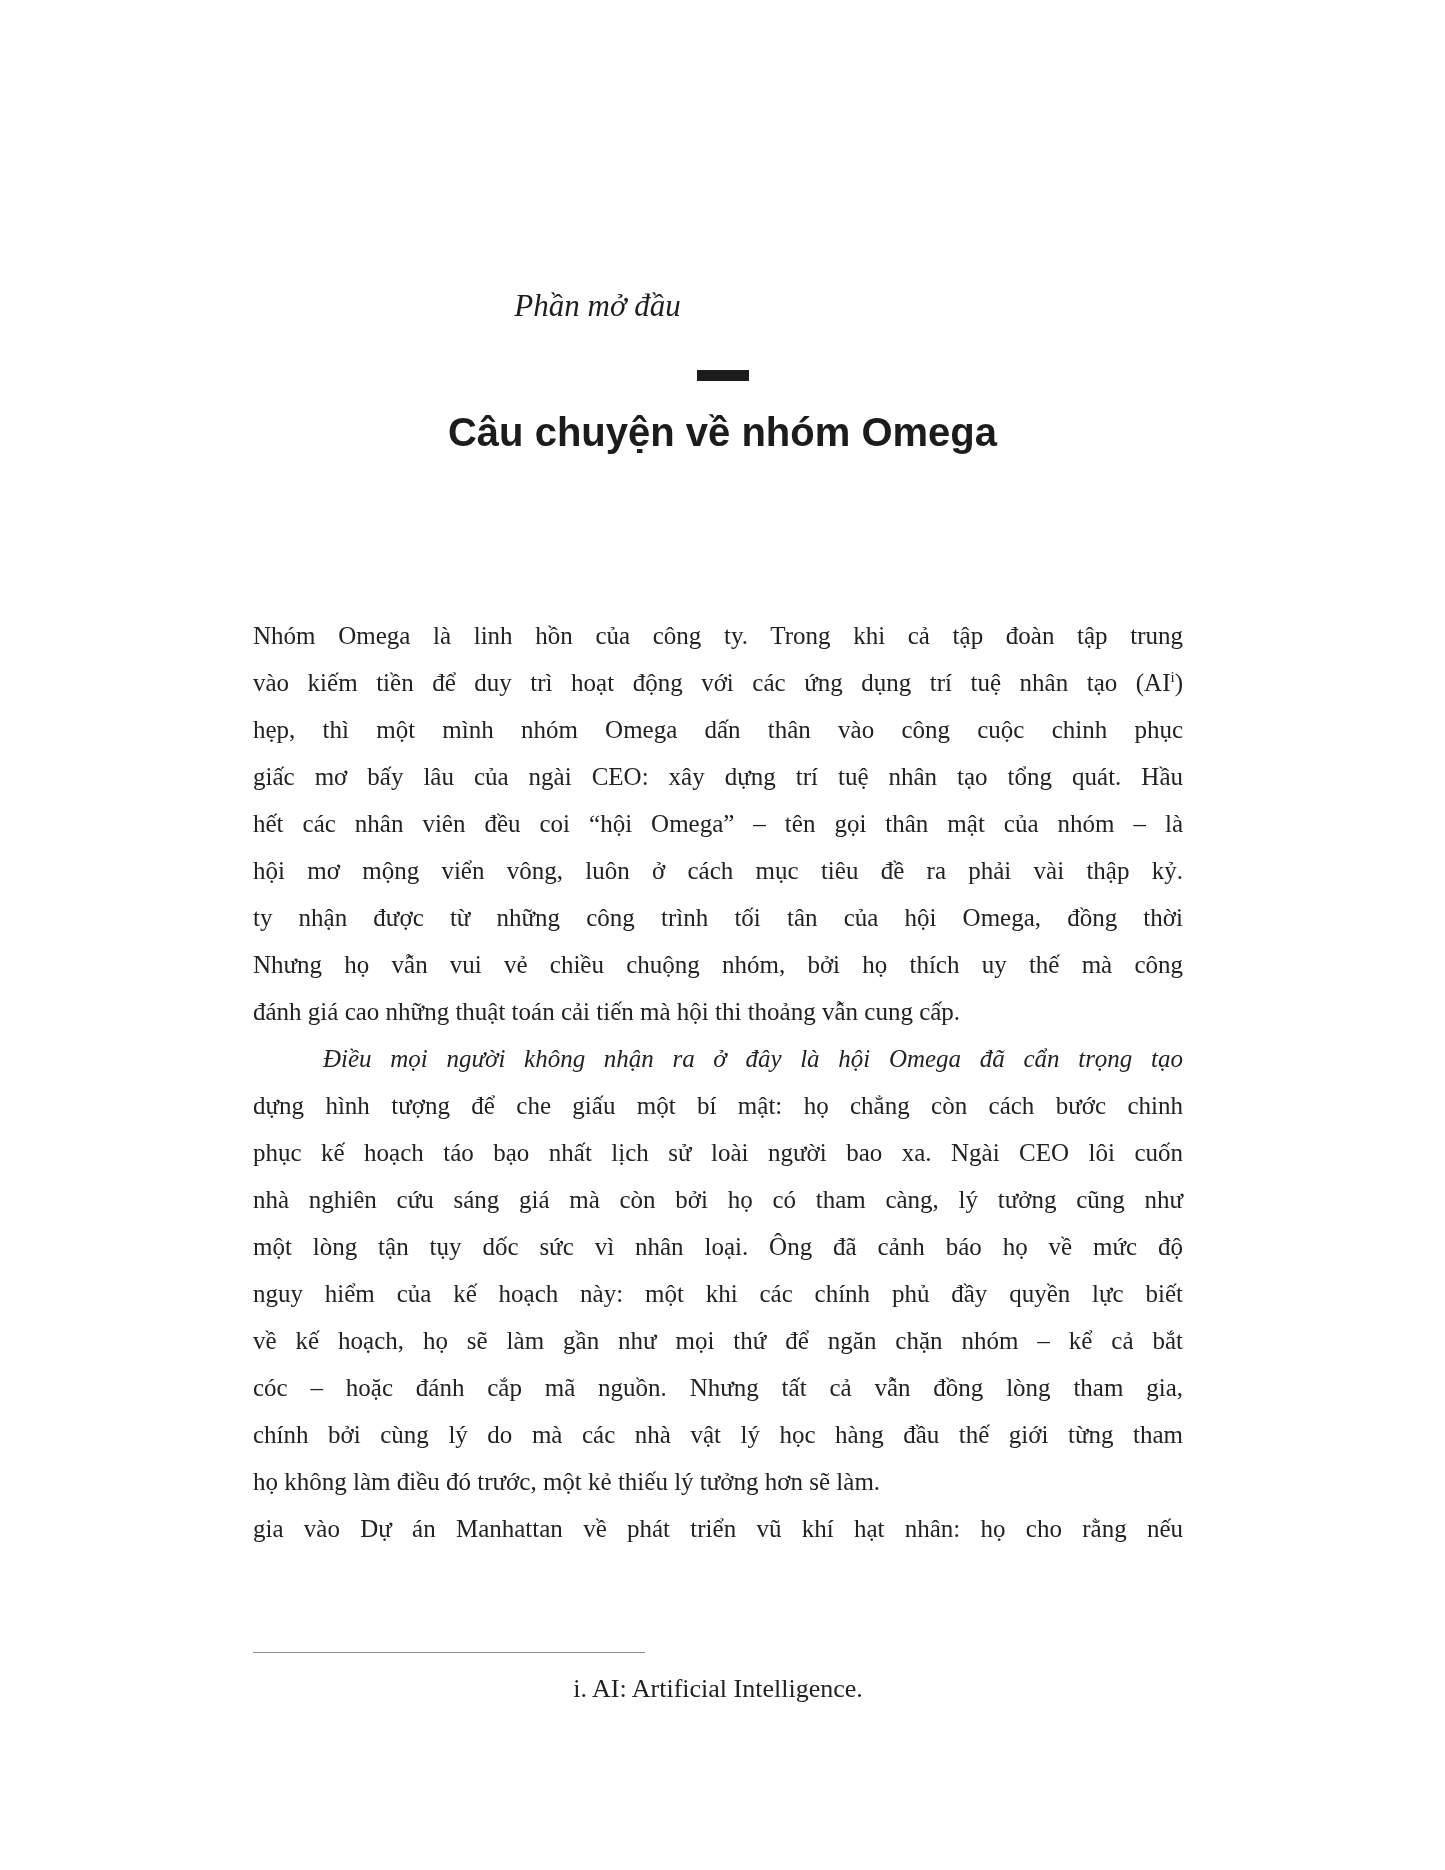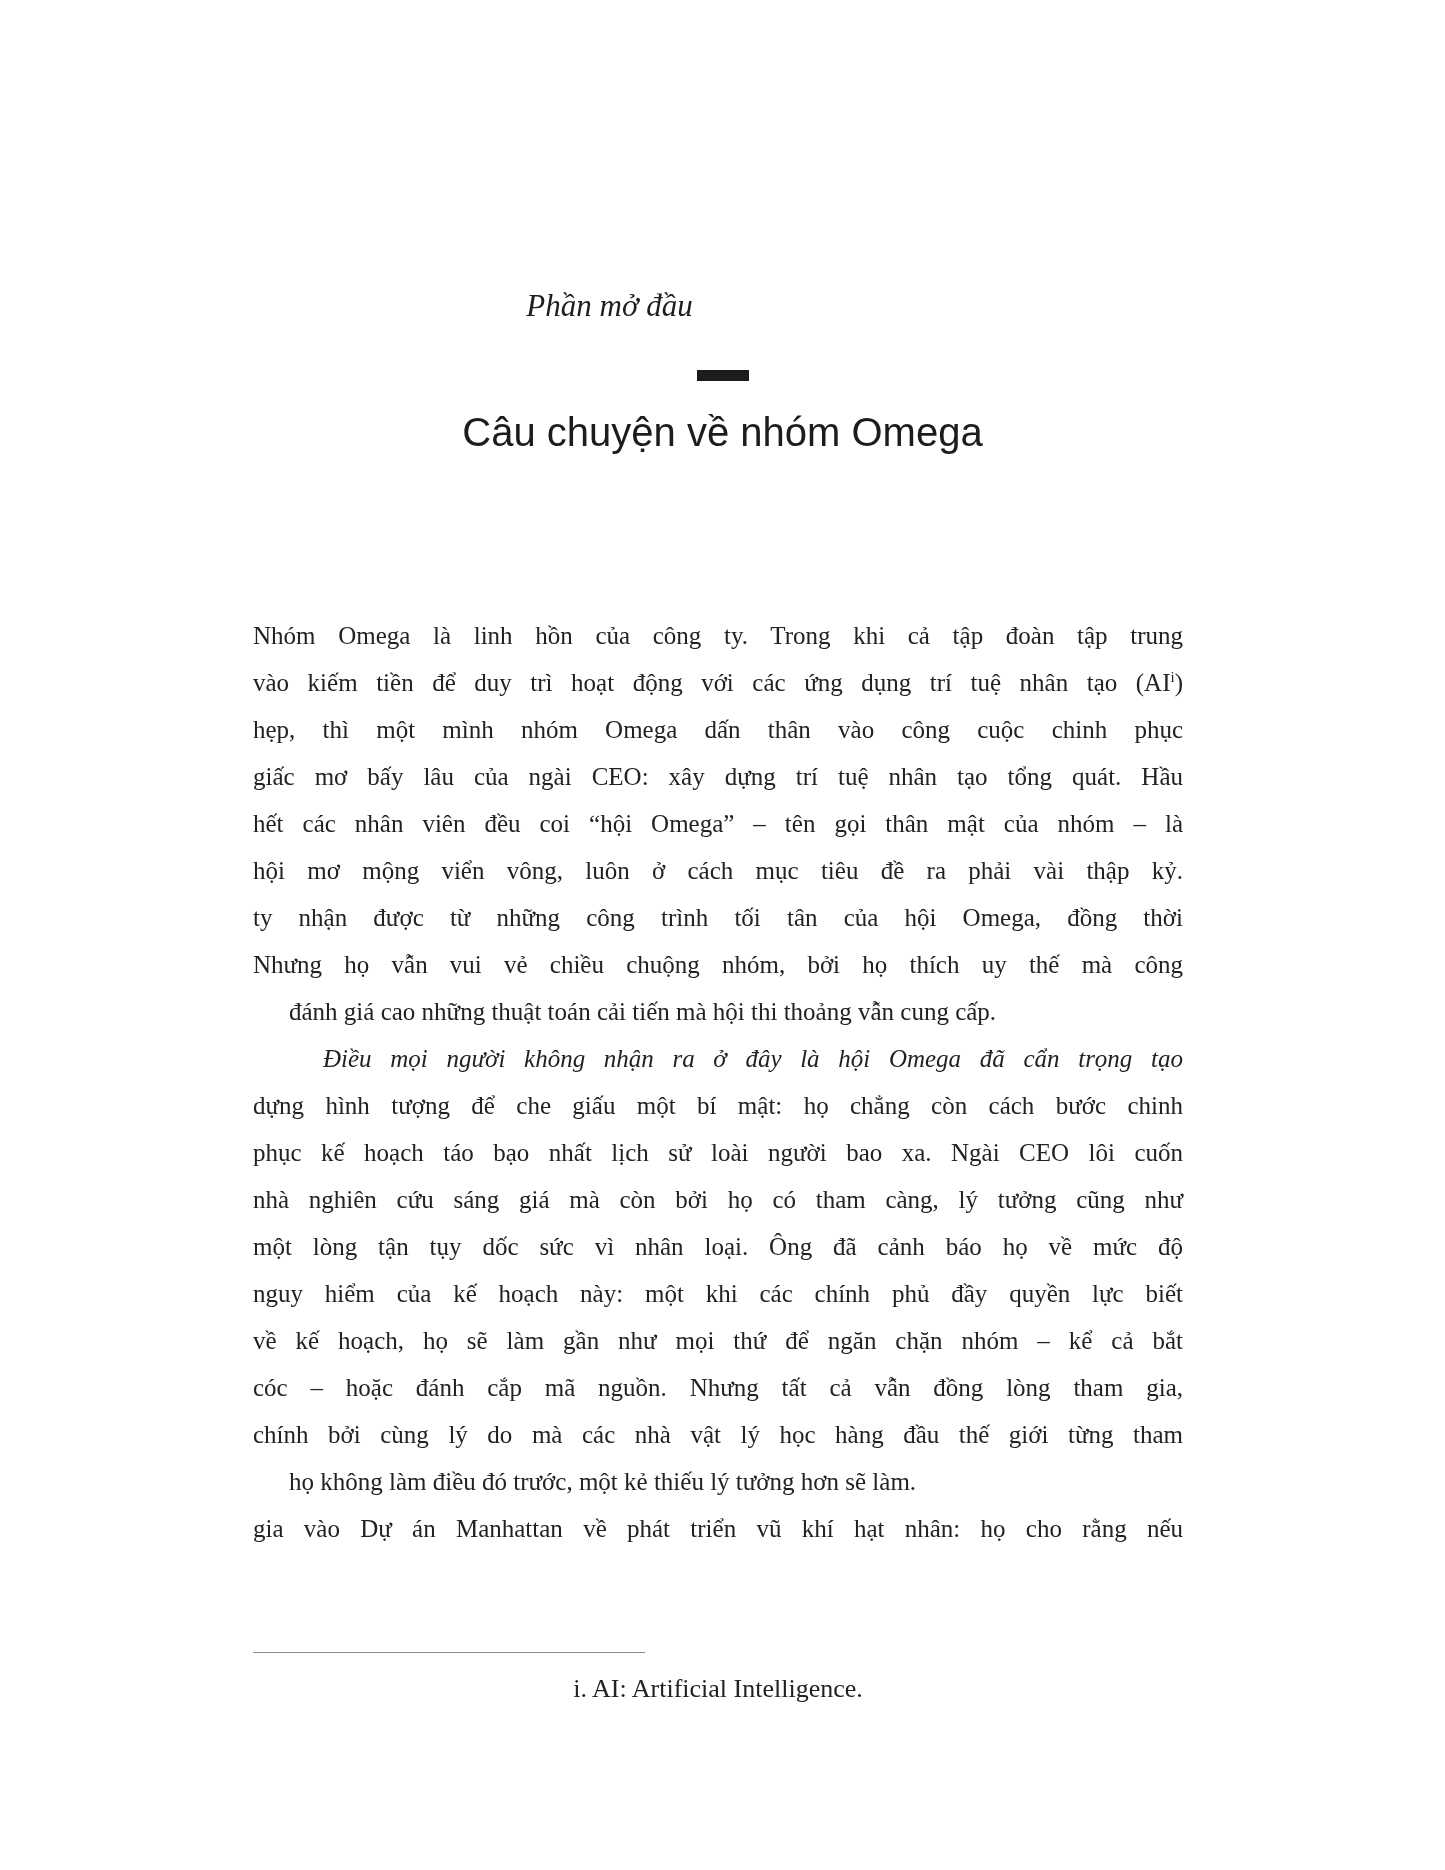"Phần mở đầu" .section-label { left: 12px -> 0 }
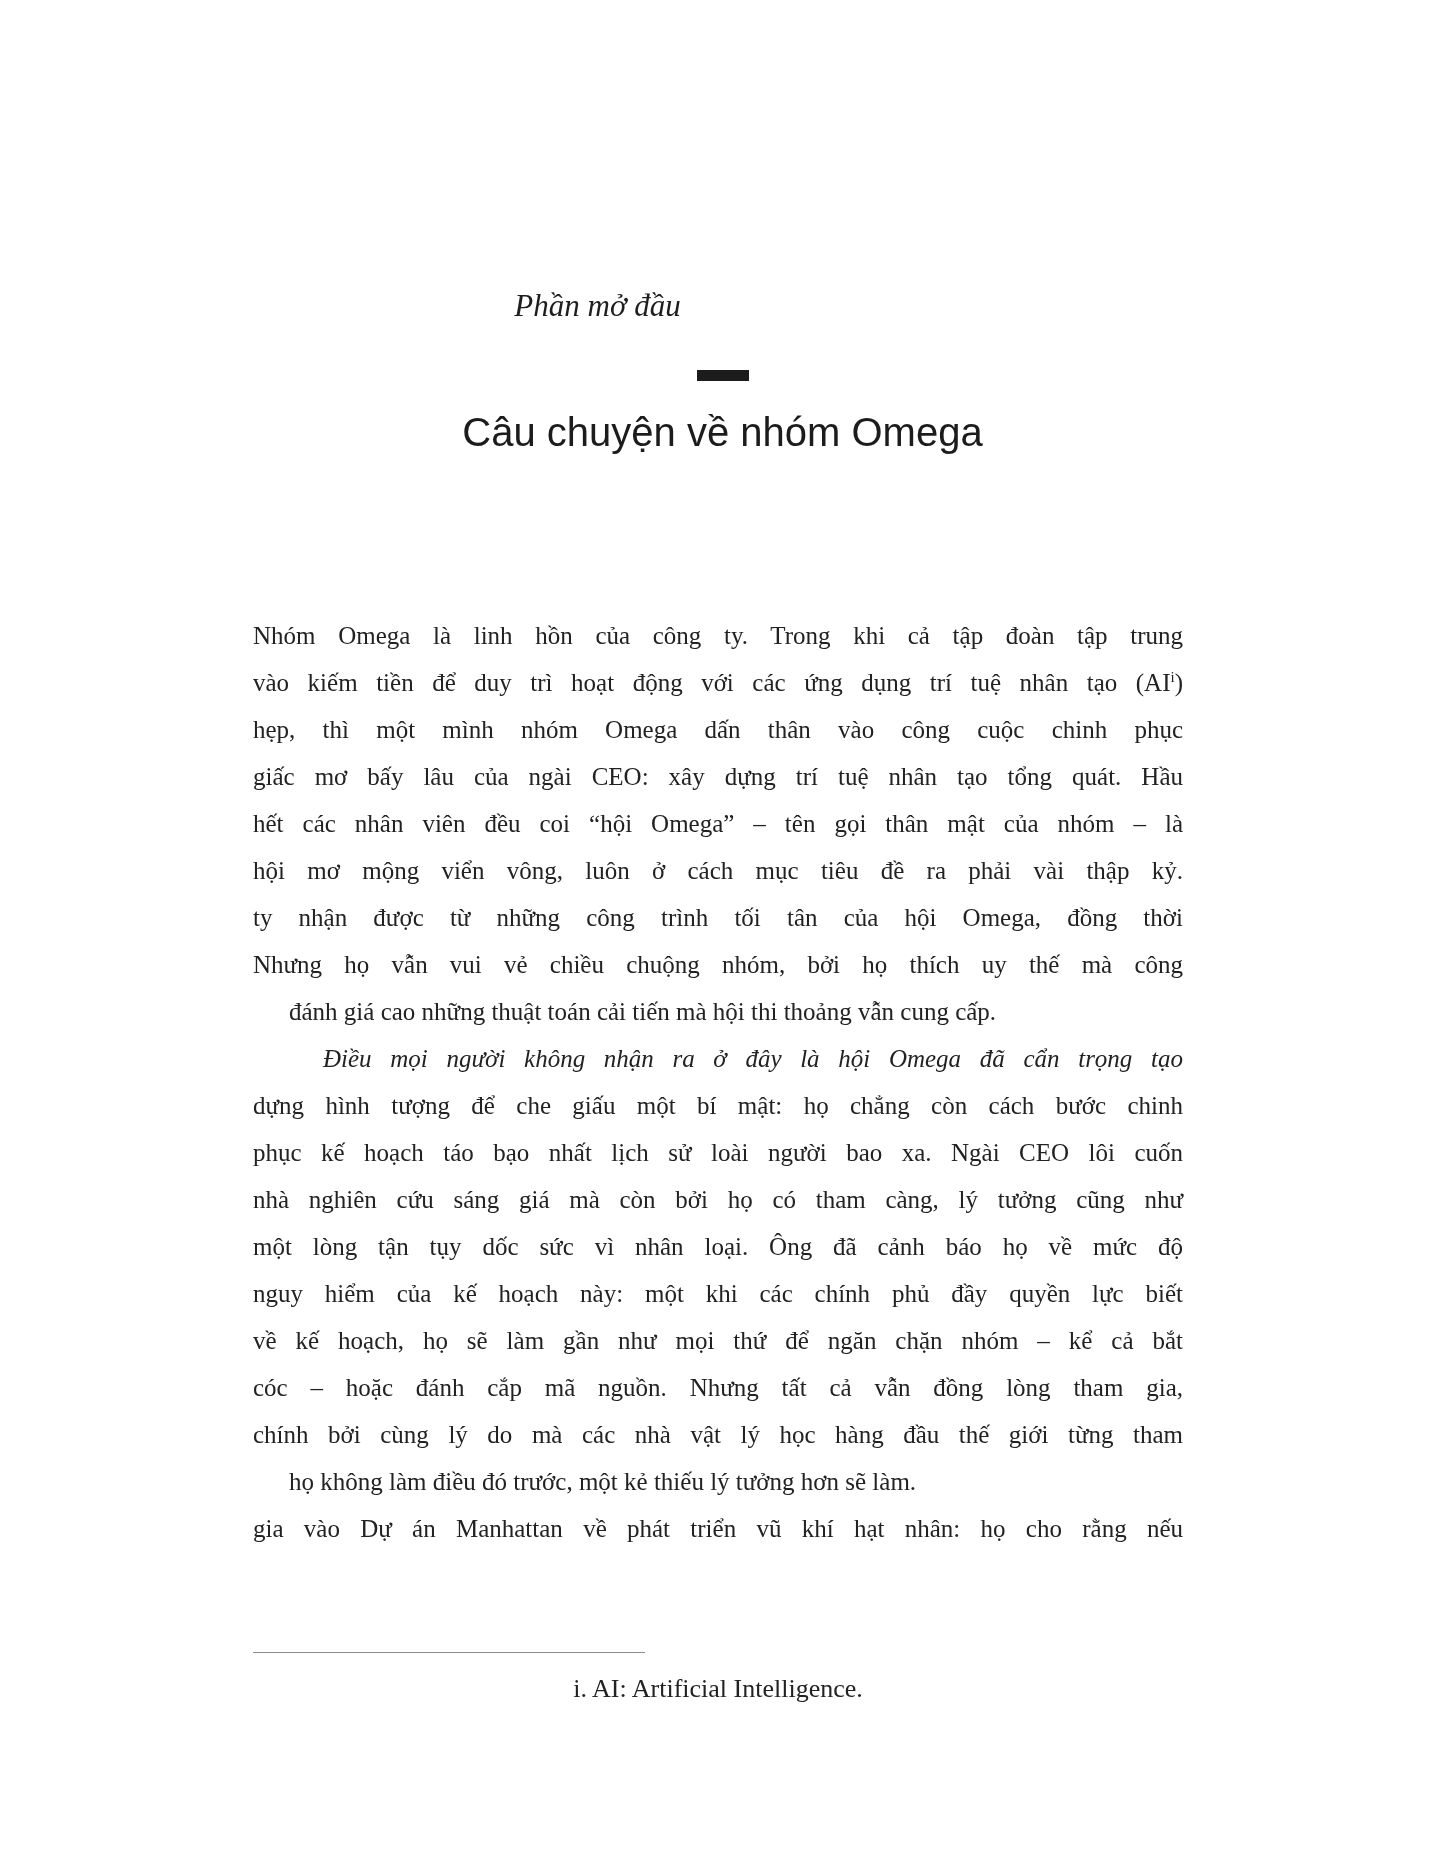"Câu chuyện về nhóm Omega" .chapter-title { font-weight: 400 -> 700 }
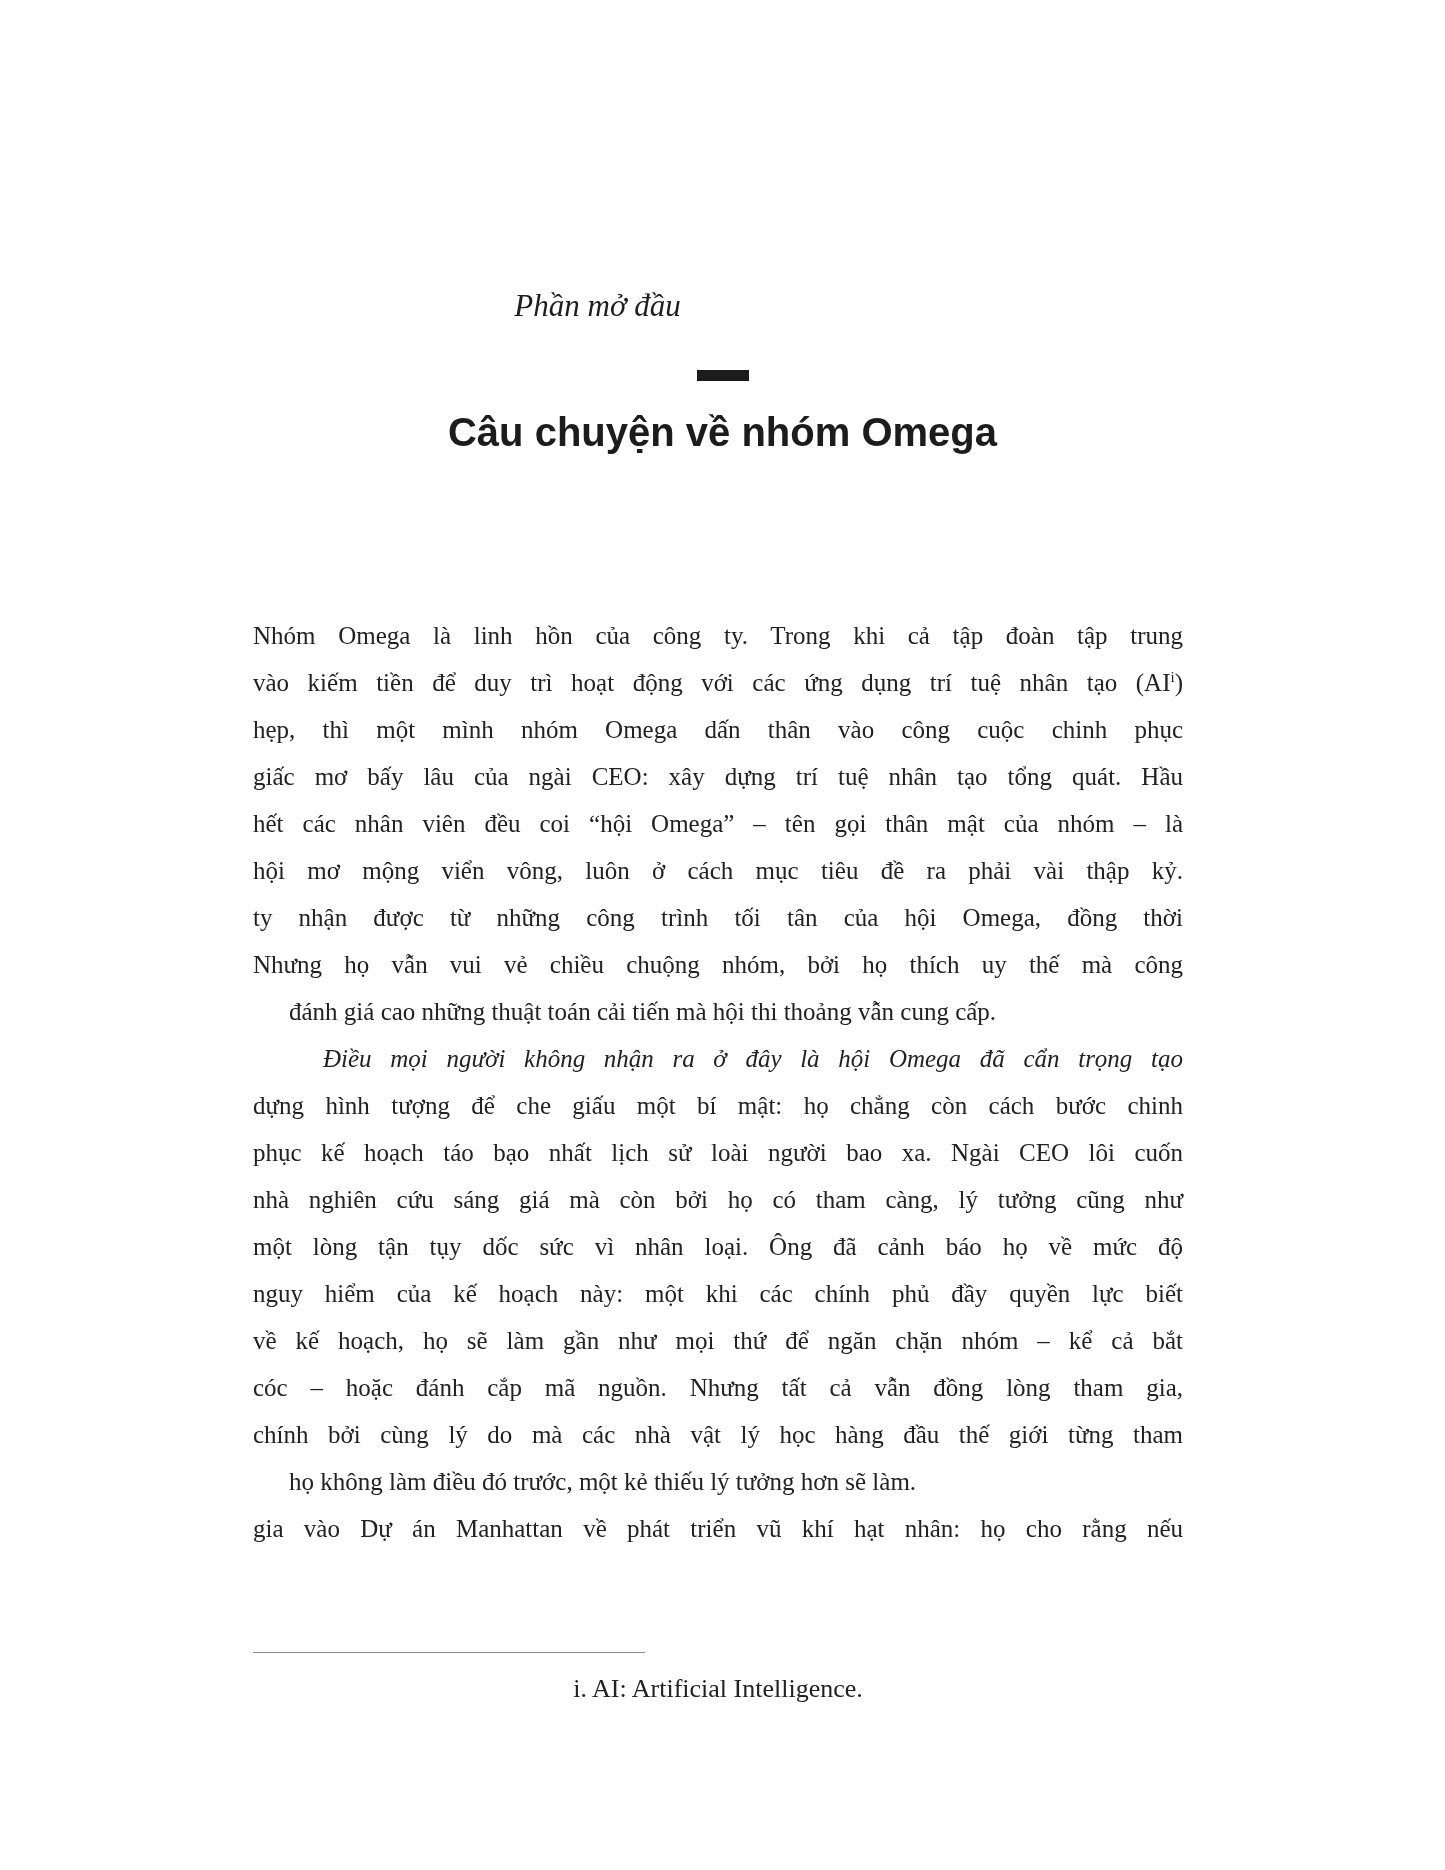"đánh giá cao những thuật" .body-text .line.last { margin-left: 36px -> none }
